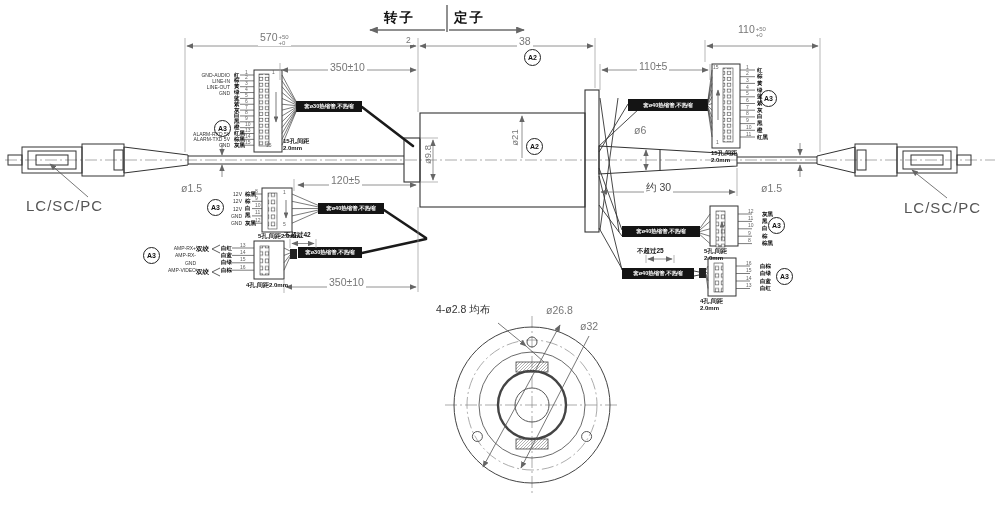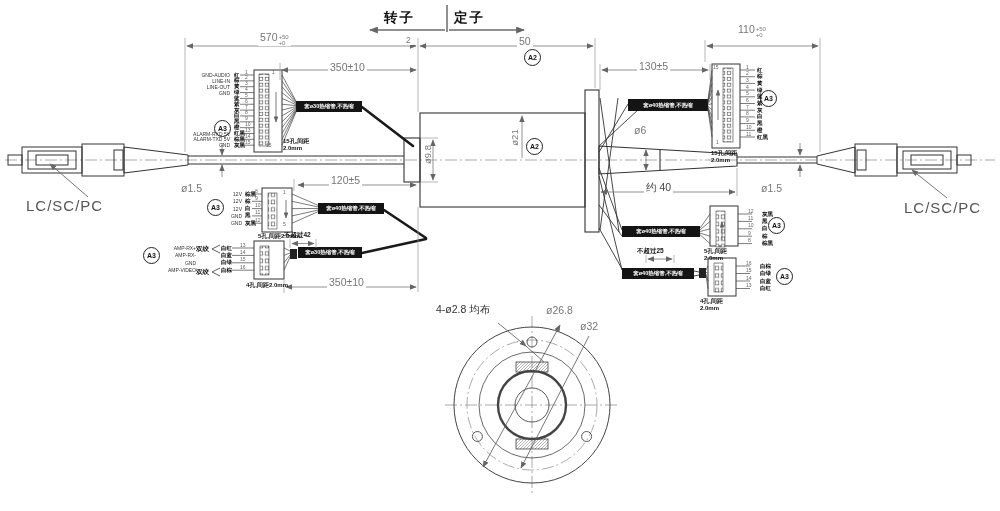"50" div.dim { text: 50 -> 38 }
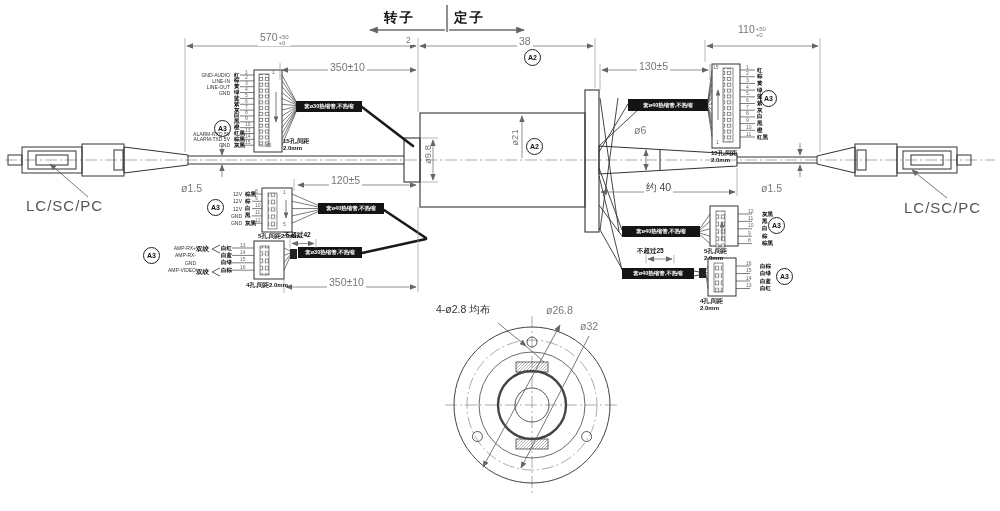"130±5" div.dim { text: 130 -> 110 }
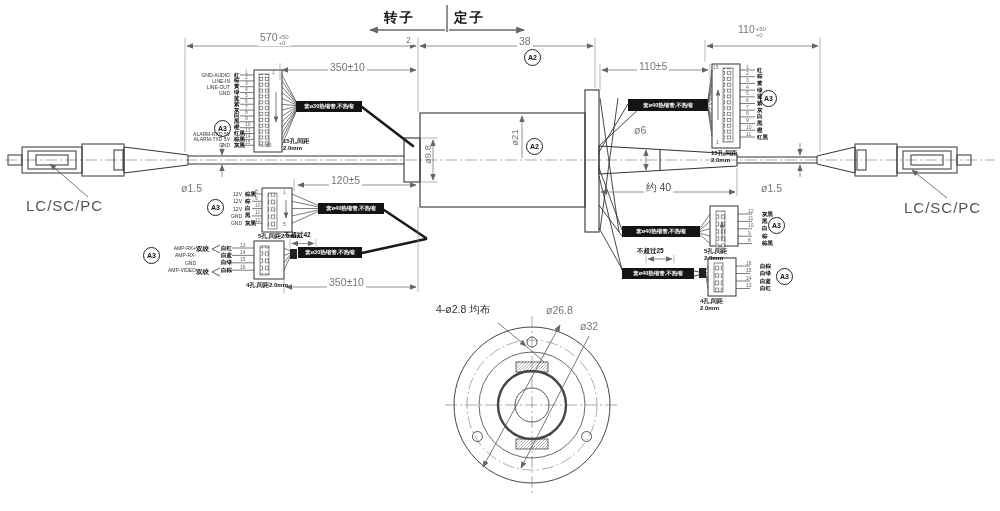"约 40" div.dim { text: 40 -> 30 }
